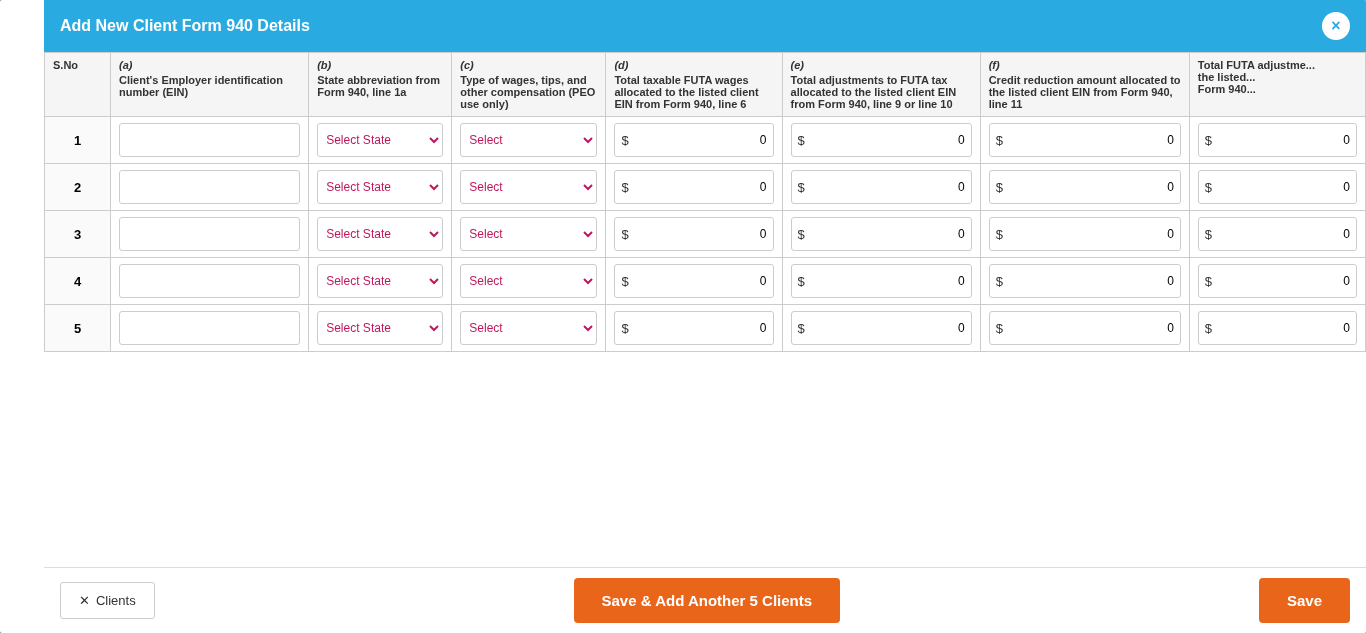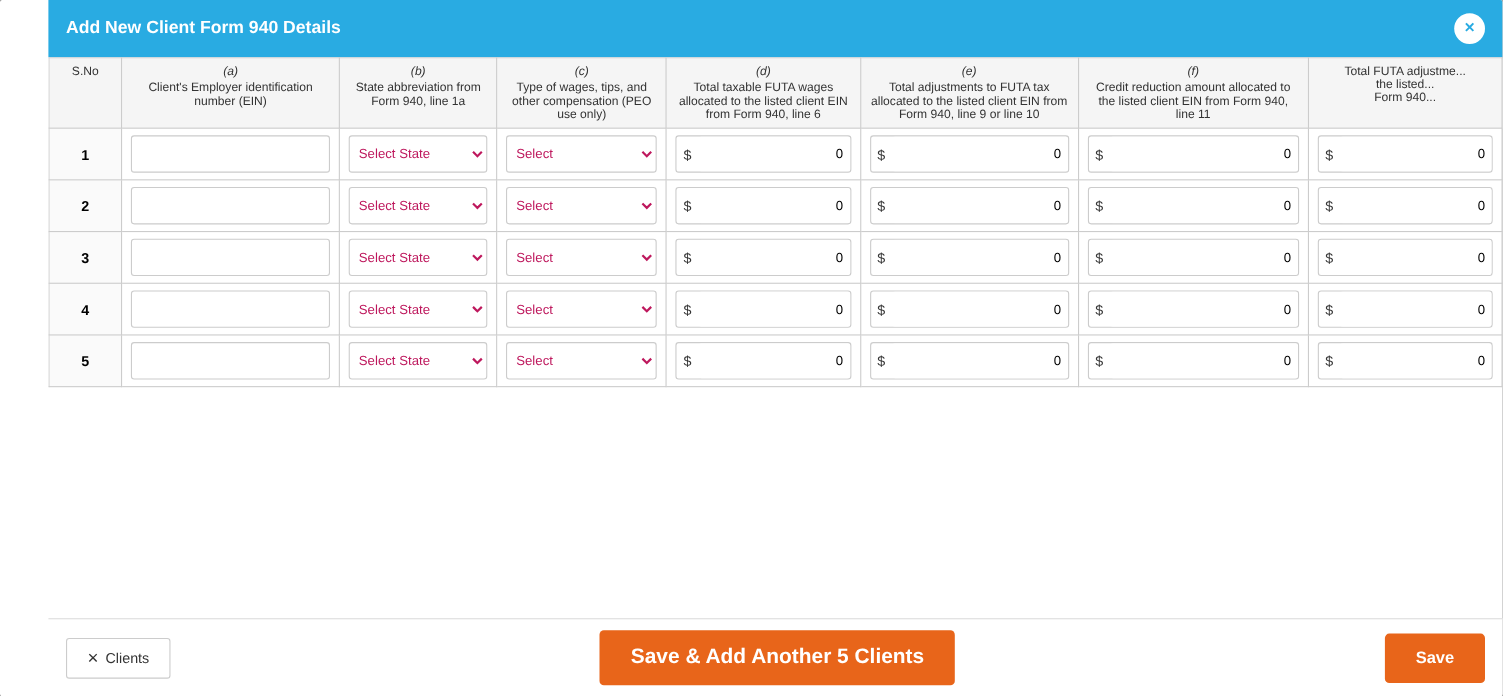"S.No" th { font-weight: normal -> bold; text-align: center -> left }
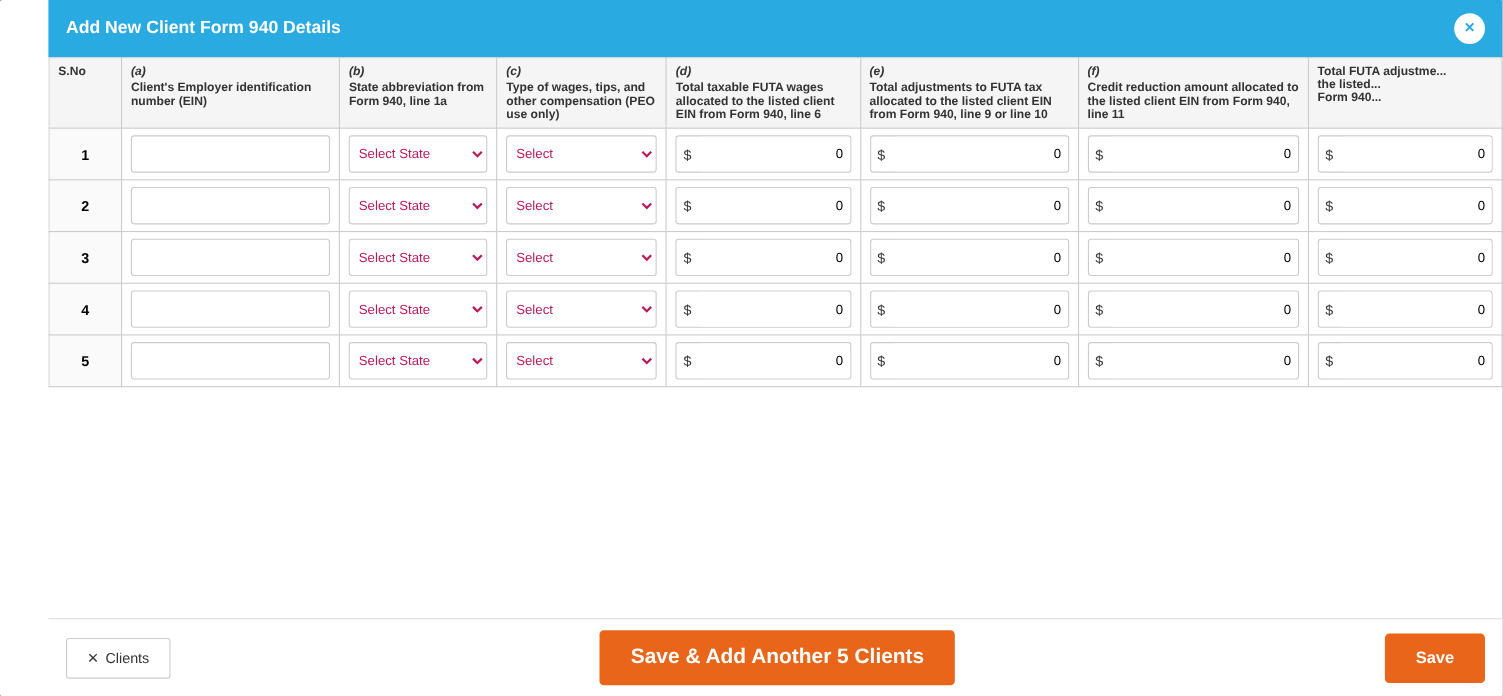"Save & Add Another 5" .save-add-btn { font-size: 19px -> 15px }
